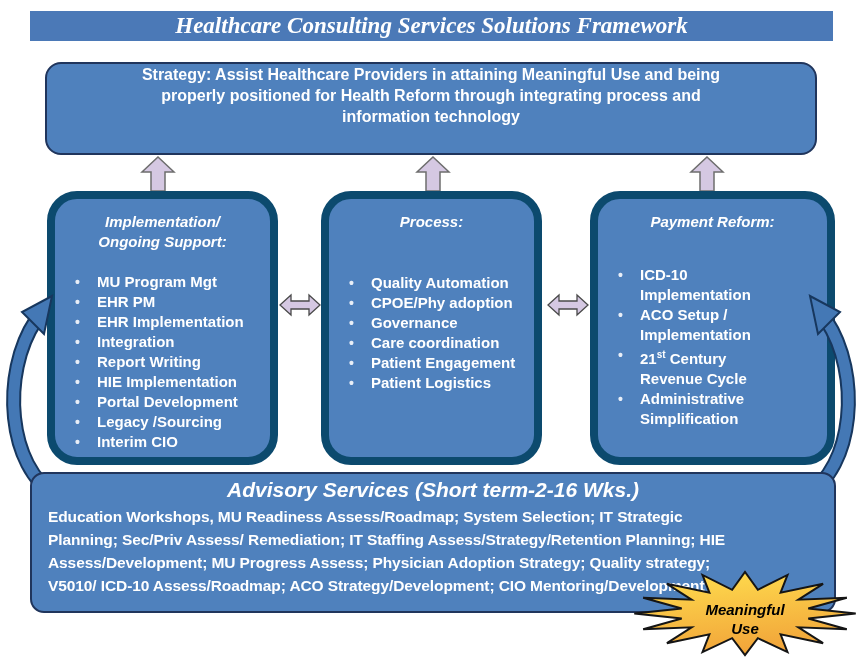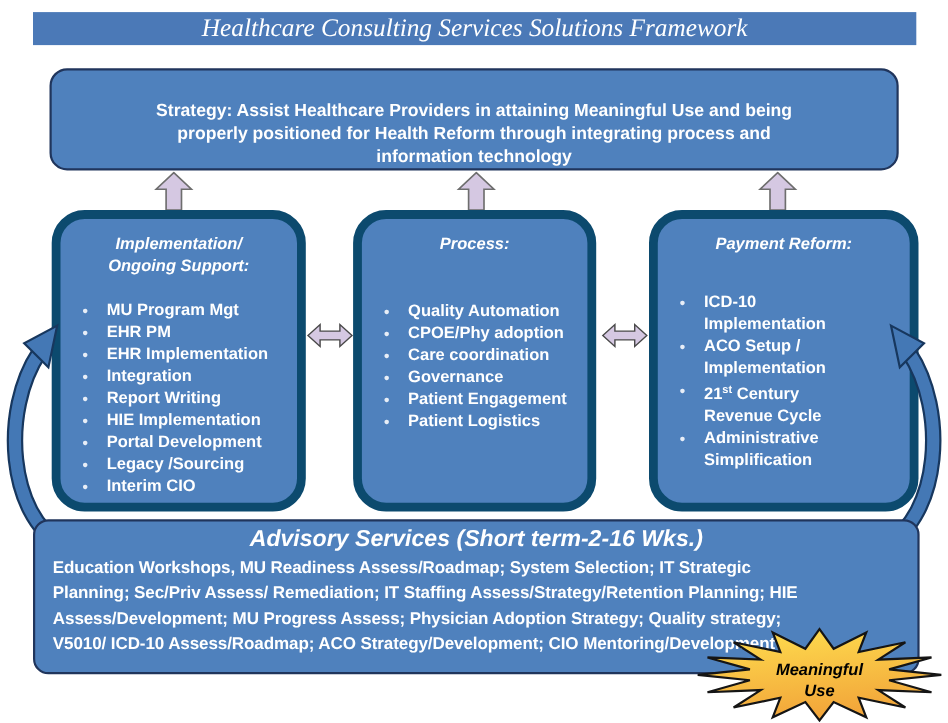"Healthcare Consulting Services Solutions" .title-bar span { font-weight: normal -> bold }
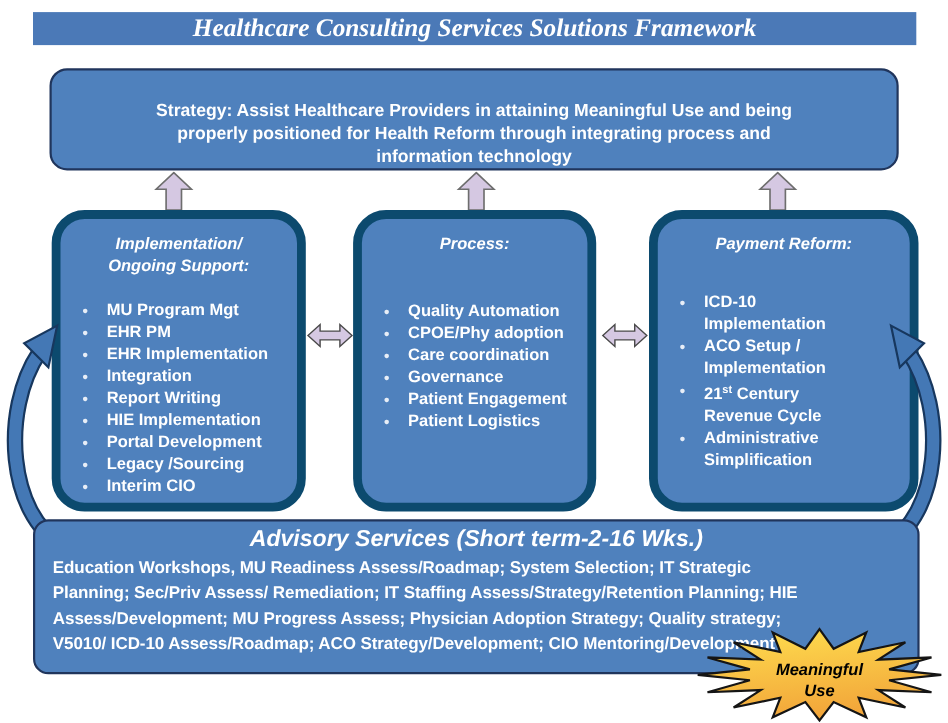"Strategy: Assist Healthcare Providers in" .strategy-box { align-items: flex-end -> flex-start }
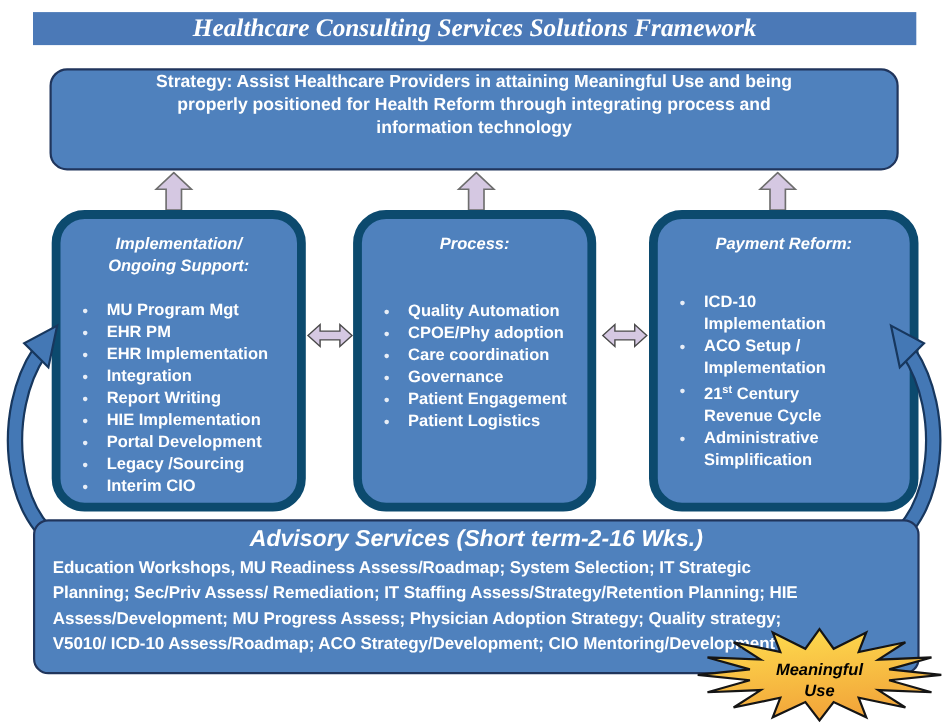"Care coordination" li { order: before "Governance" -> after "Governance" }
